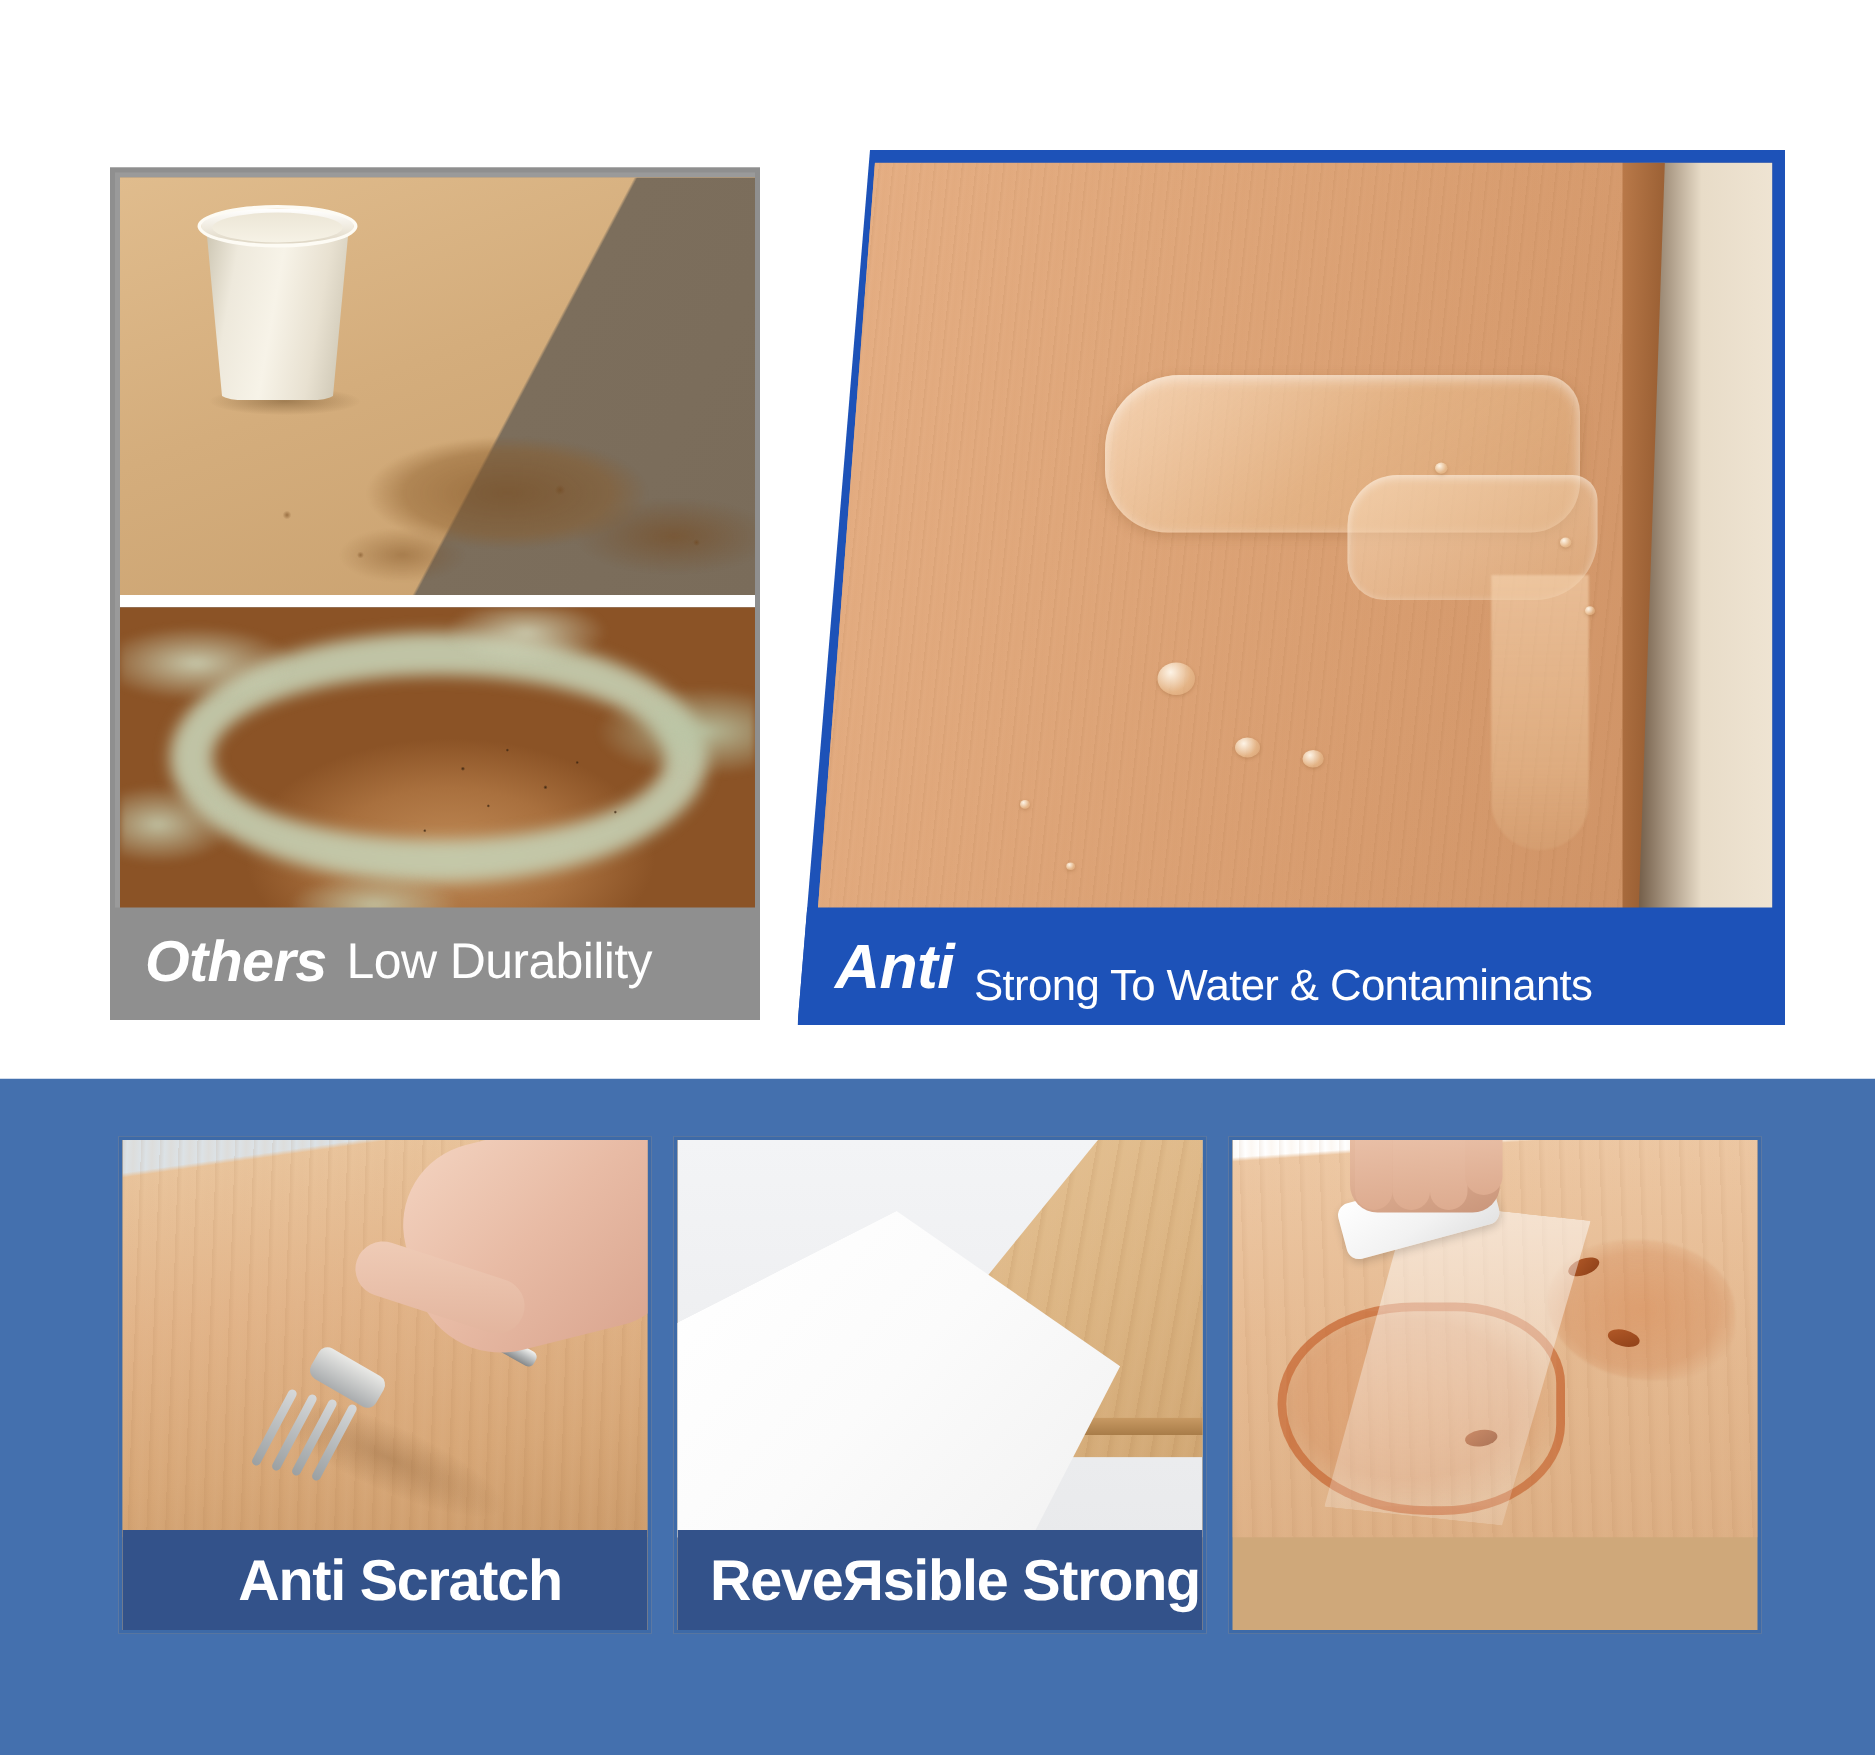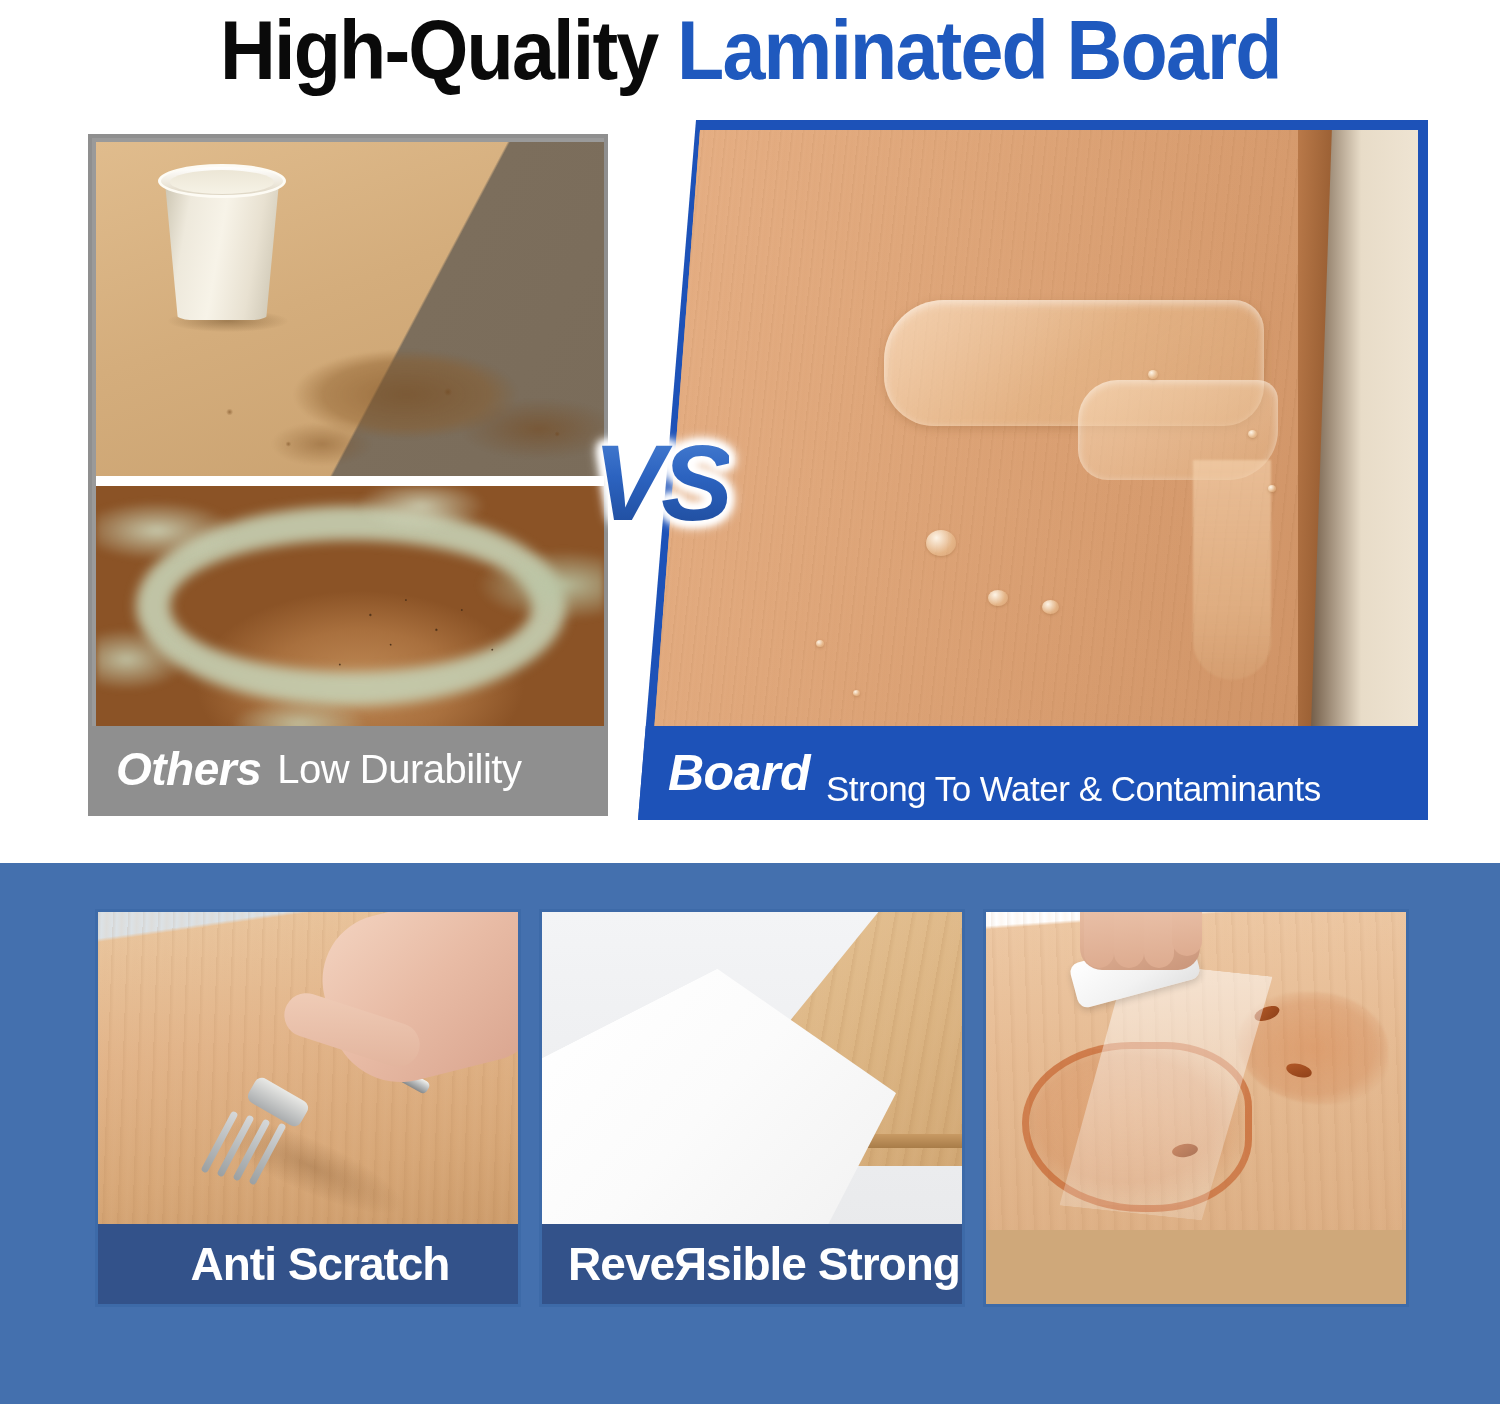"High-Quality Laminated Board" div.headline { html: <div> <span> <span>High-Quality</span><span>&nbsp;</span><span>Laminated Board</span> </span> </div> -> none }
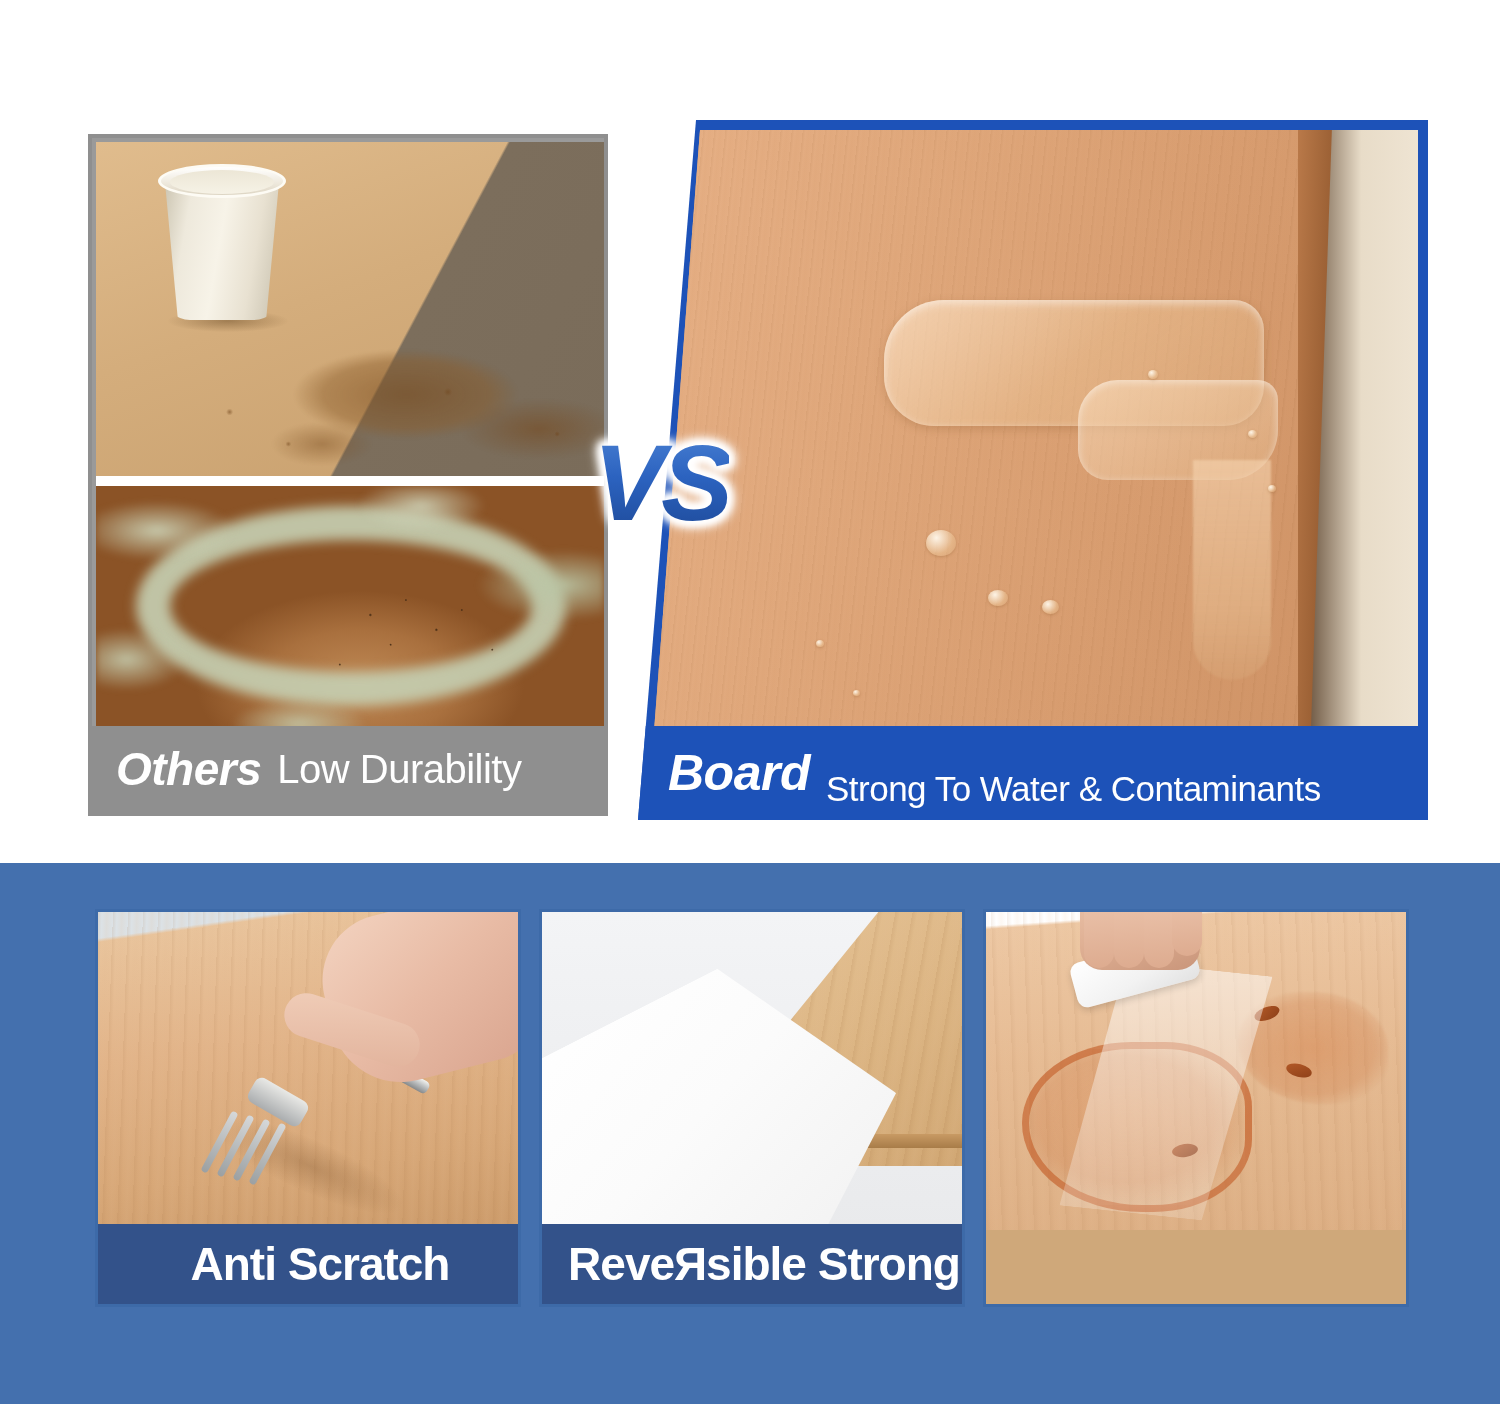"VS" div.vs-badge { html: <div>VS</div> -> none }
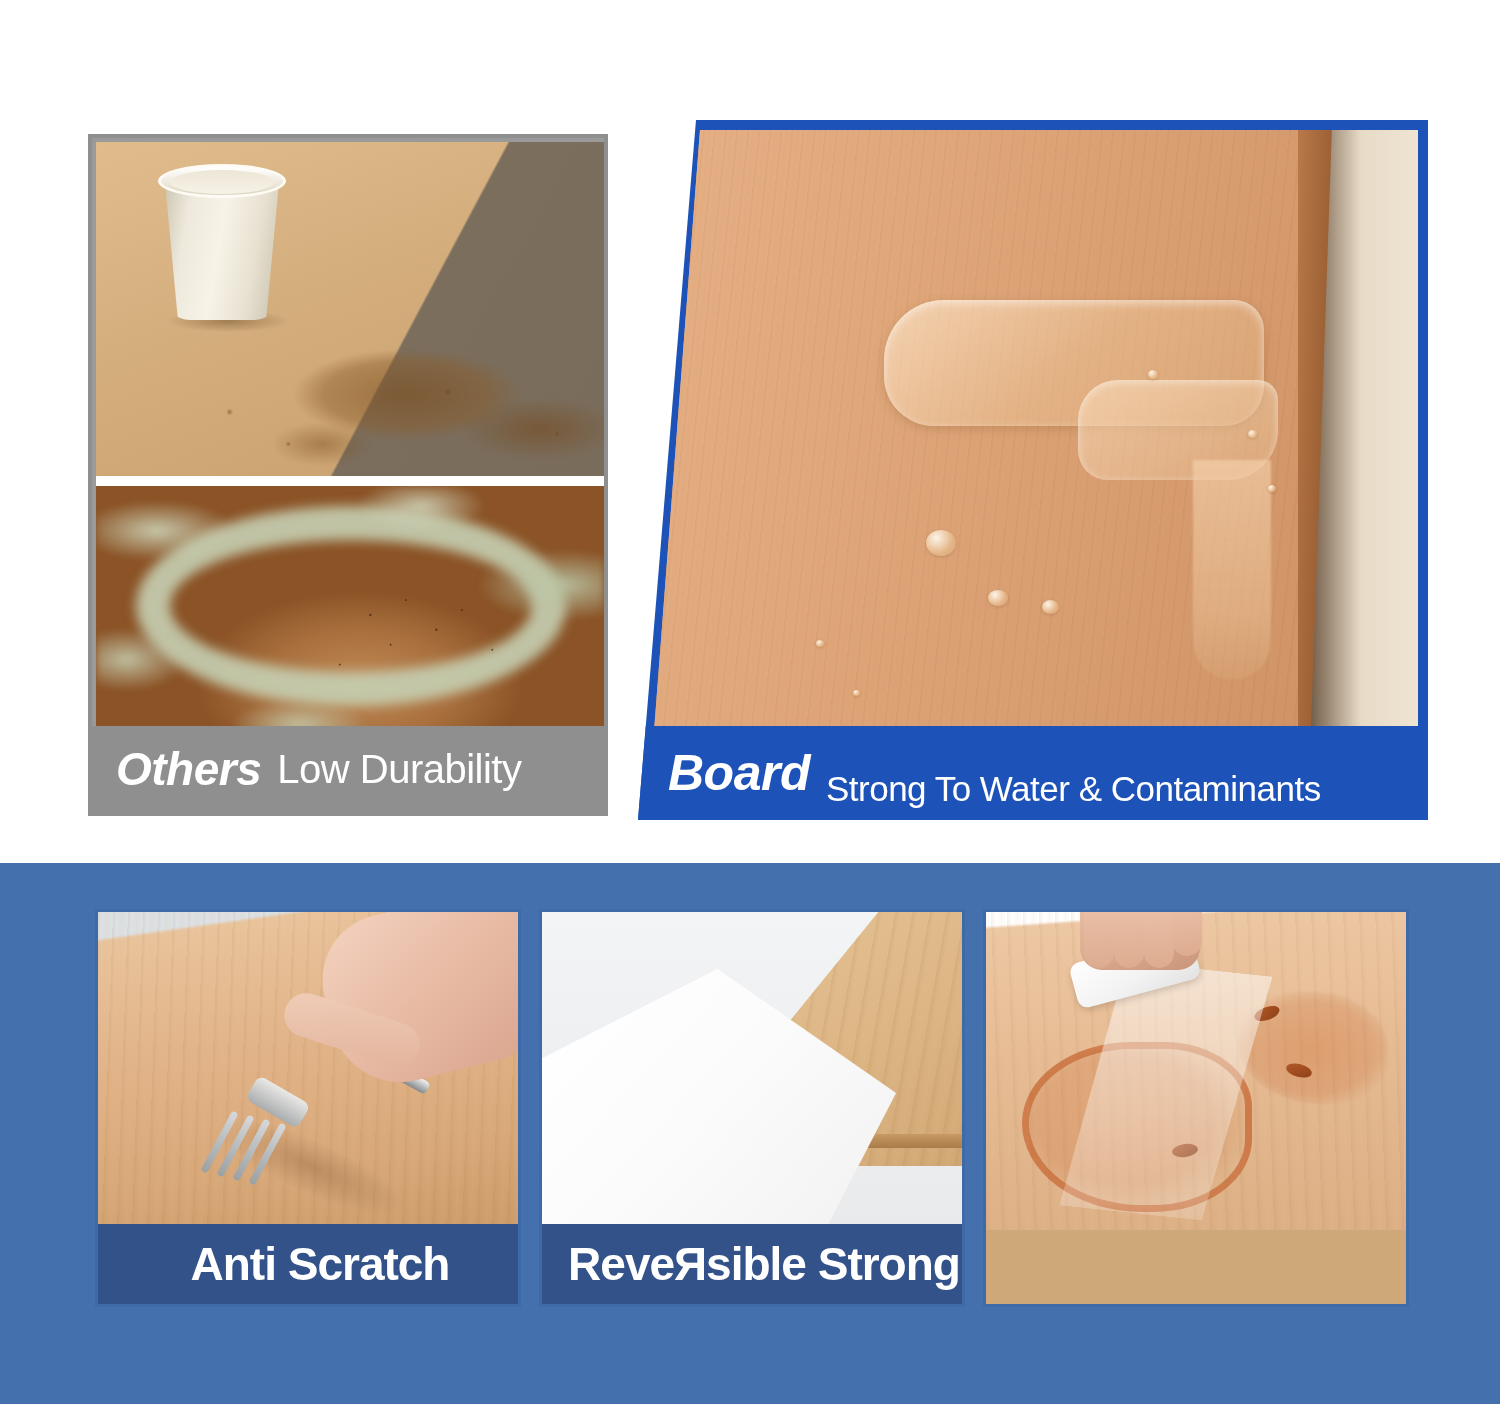"Board" span.cap-strong { text: Board -> Anti }
